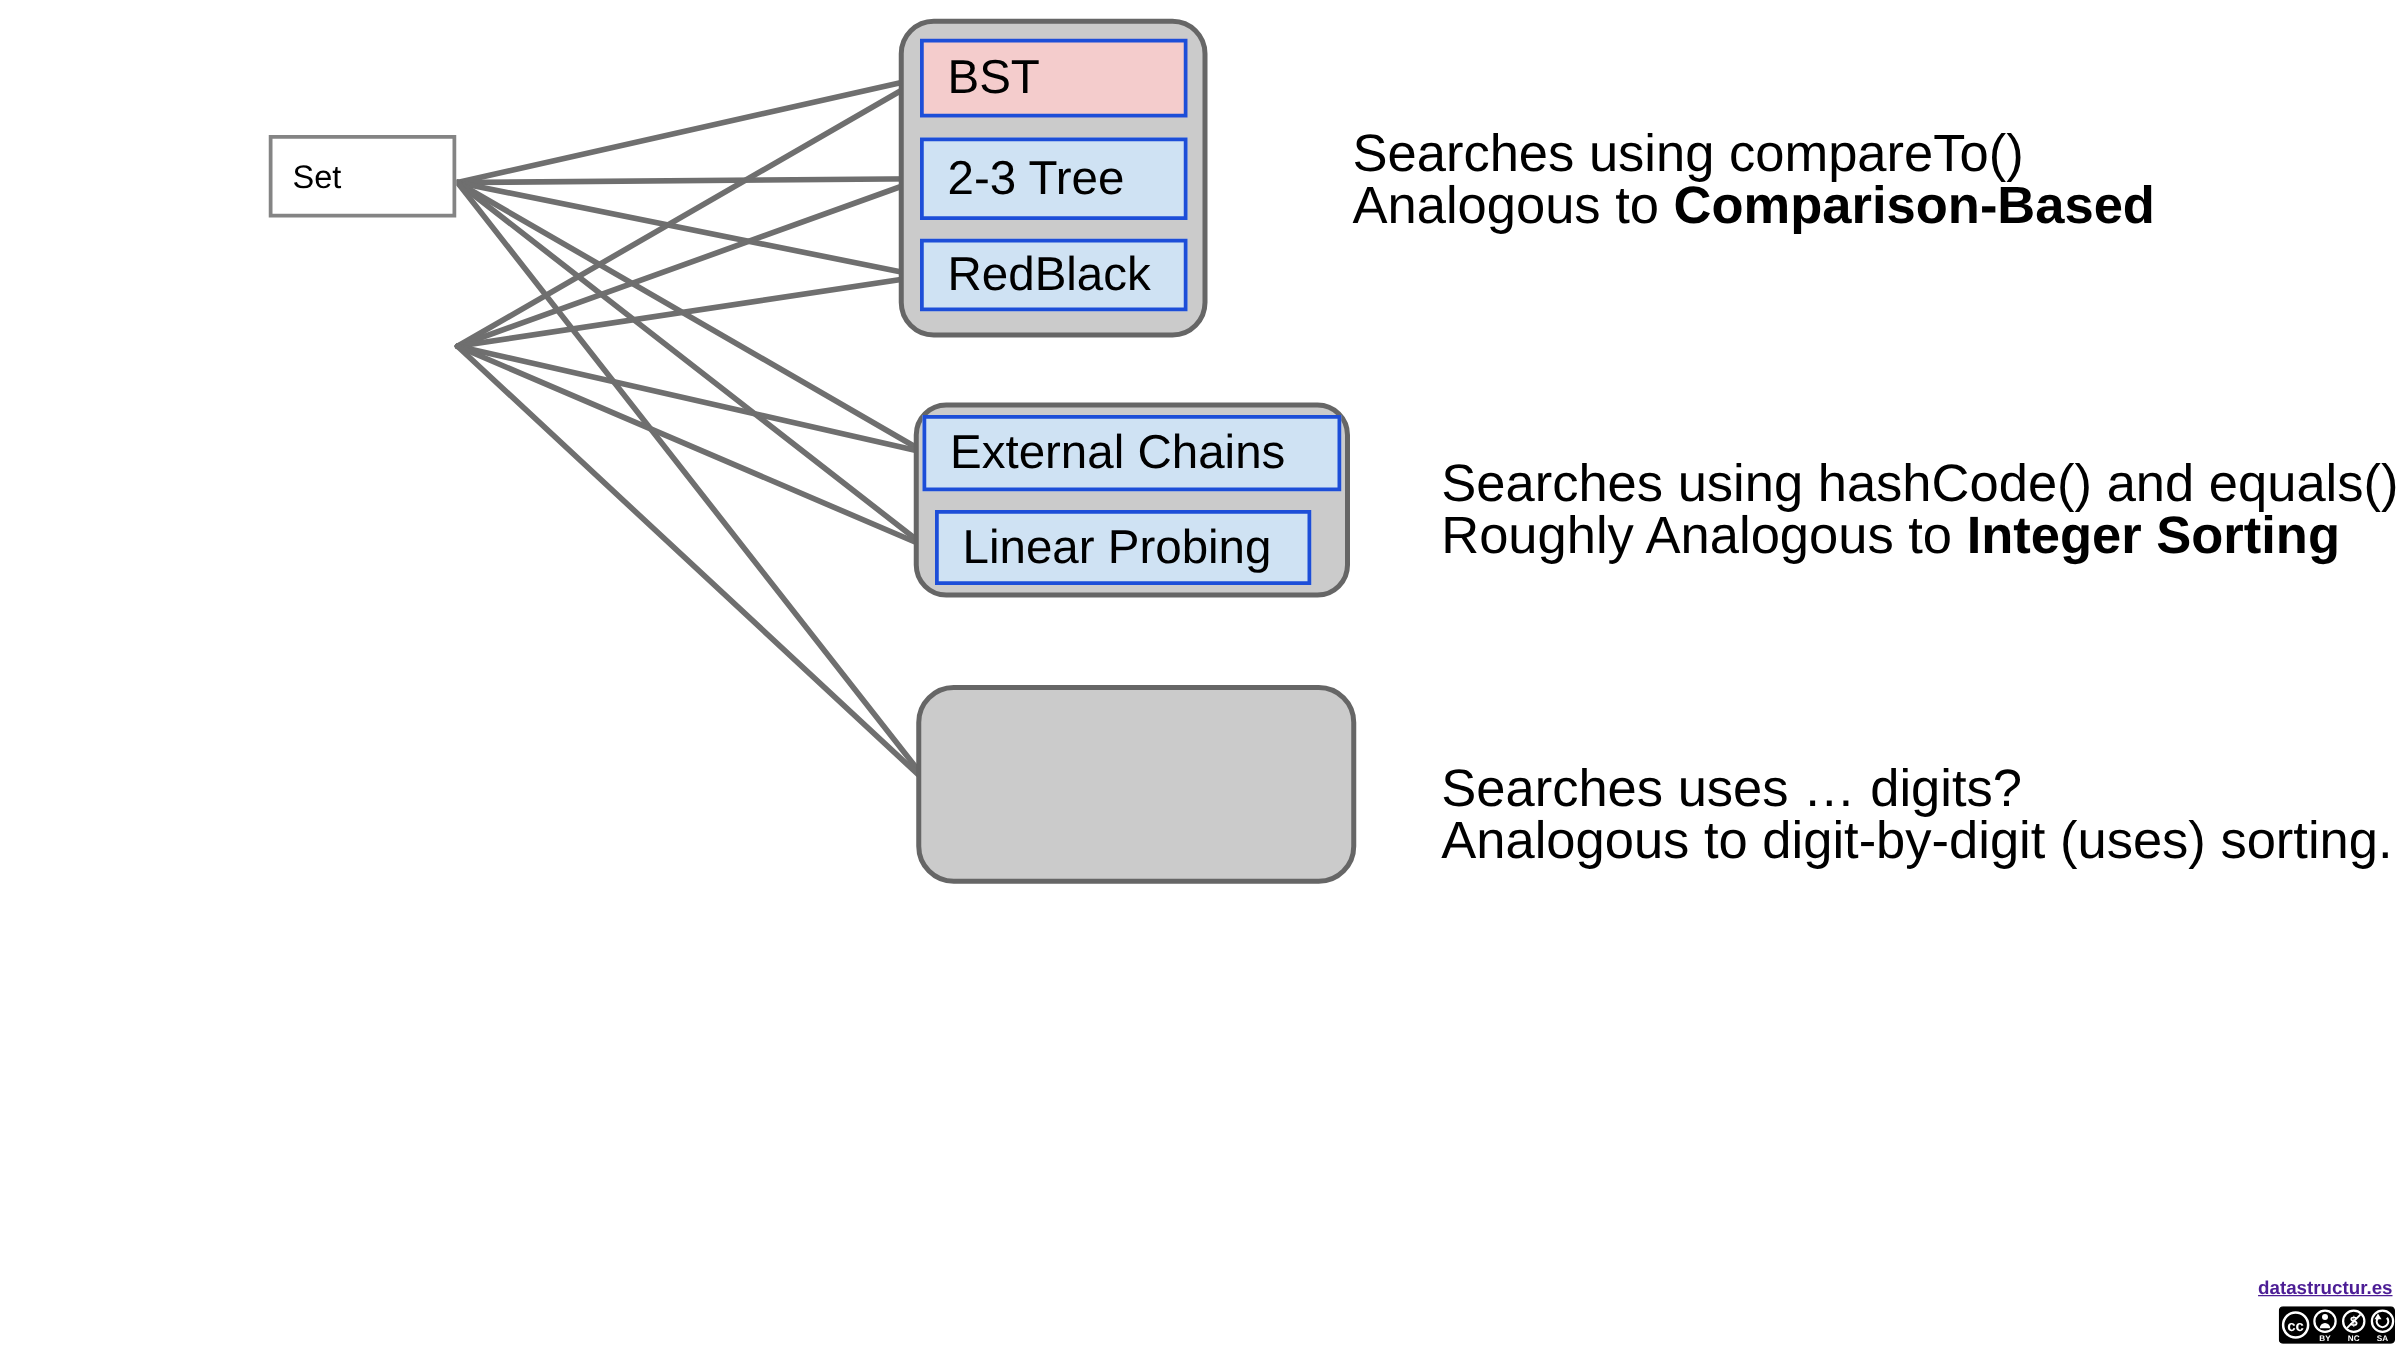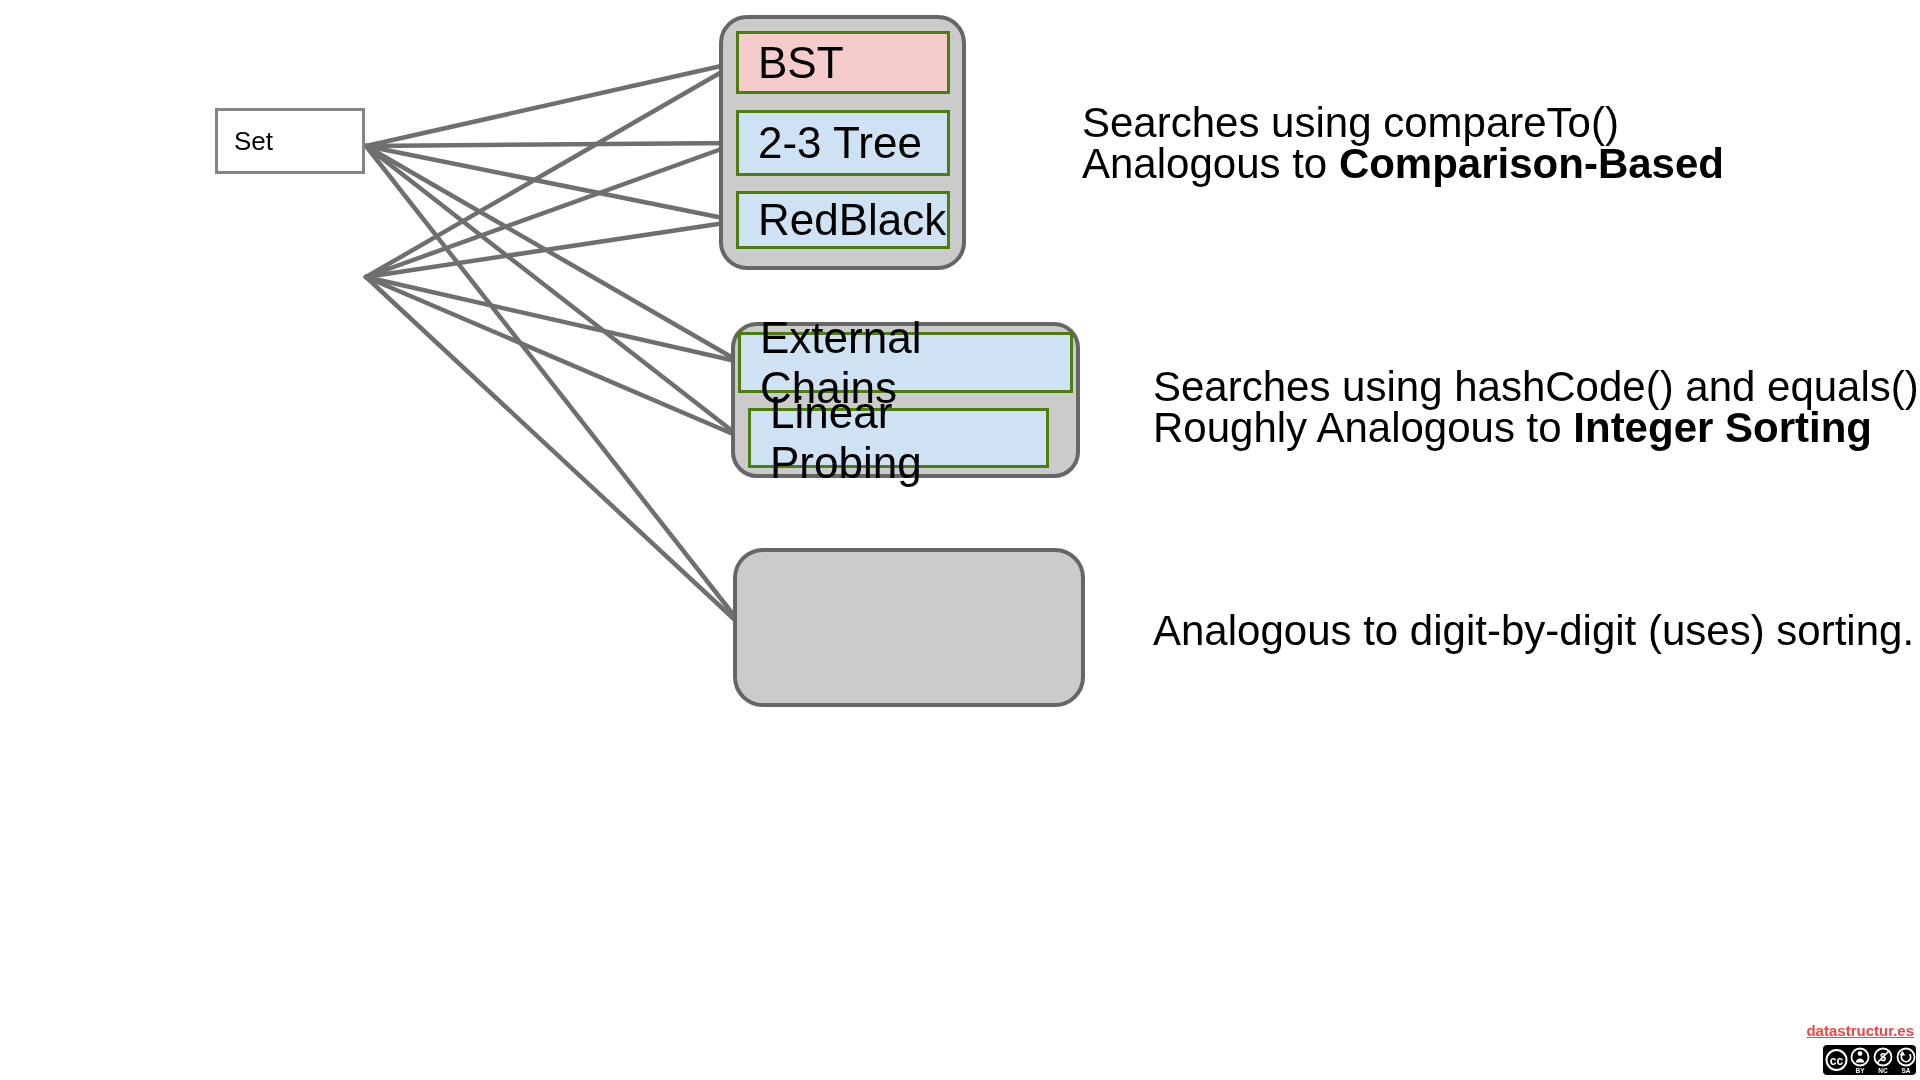"BST" .node { border: 3px solid #4d7c0f -> 3px solid #1d4ed8; font-size: 44px -> 38px }
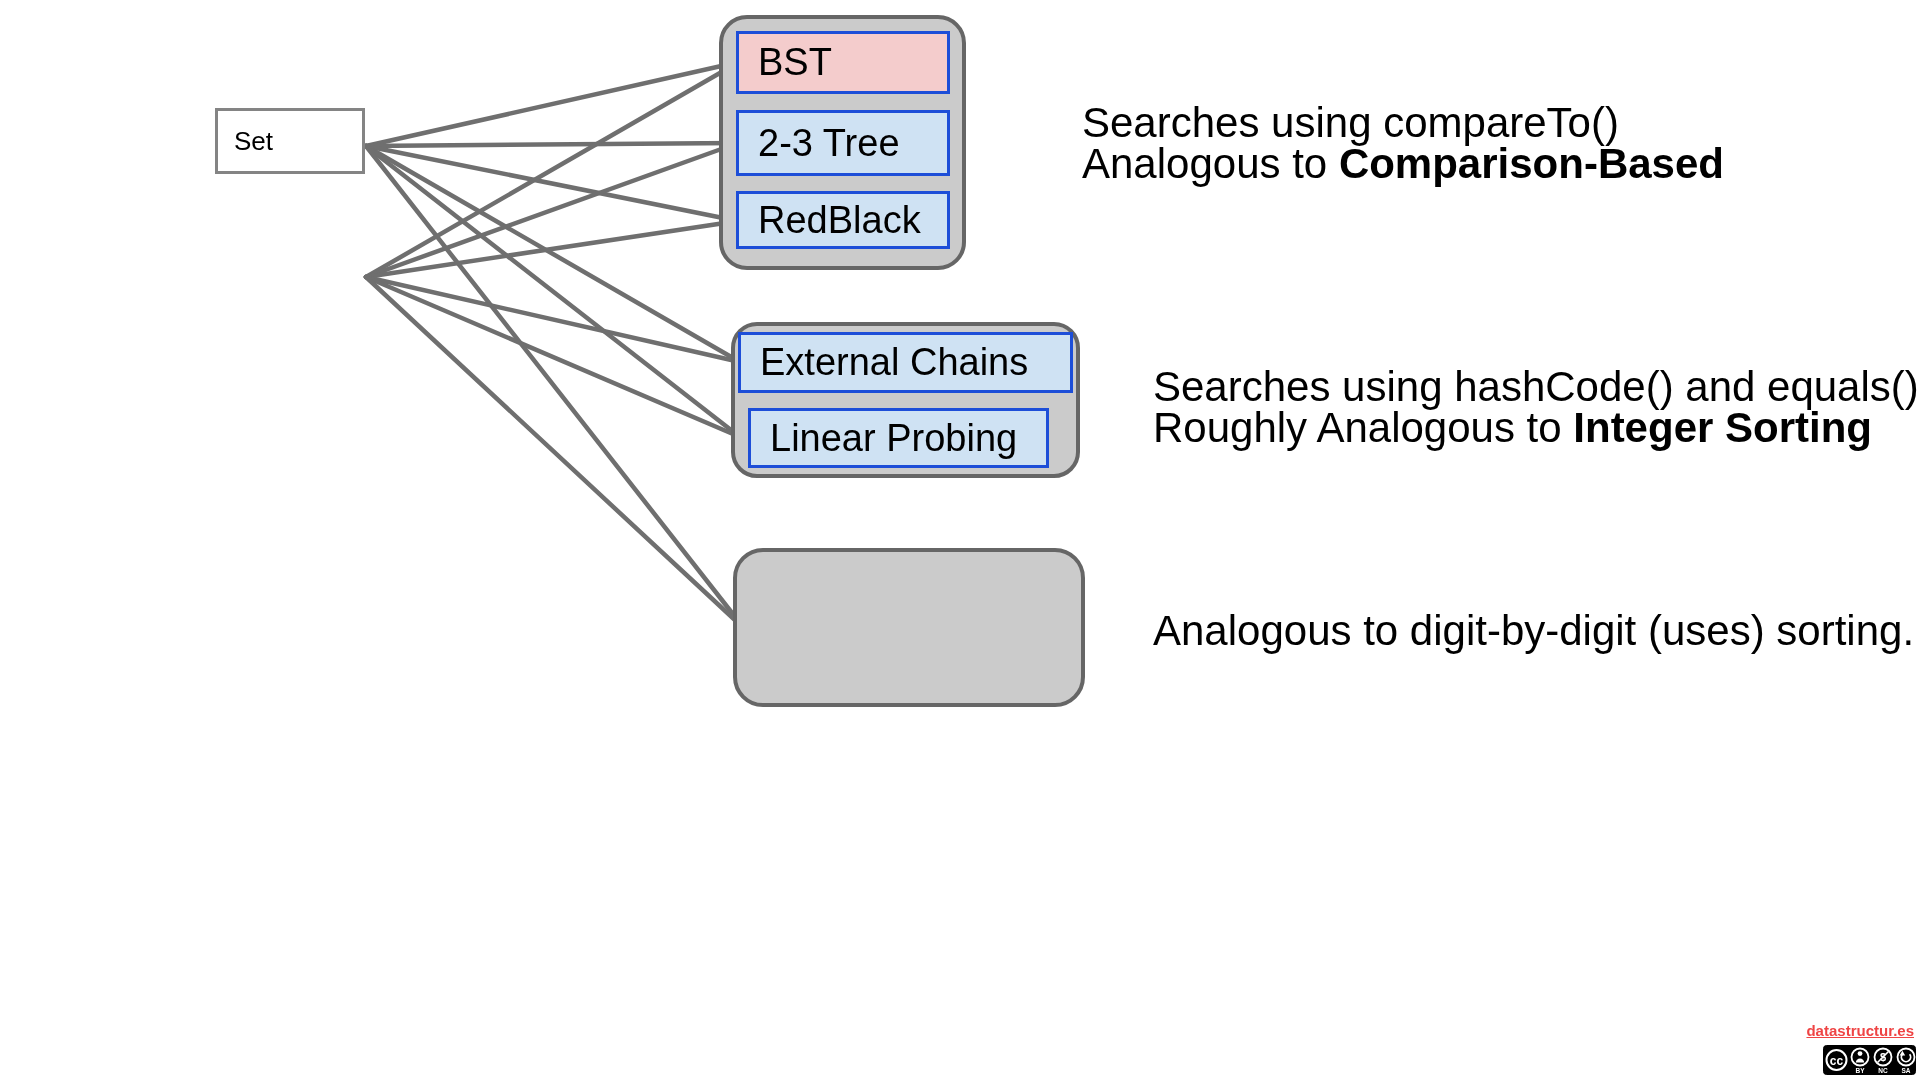"Searches uses … digits?" div { html: none -> <div>Searches uses … digits?</div> }
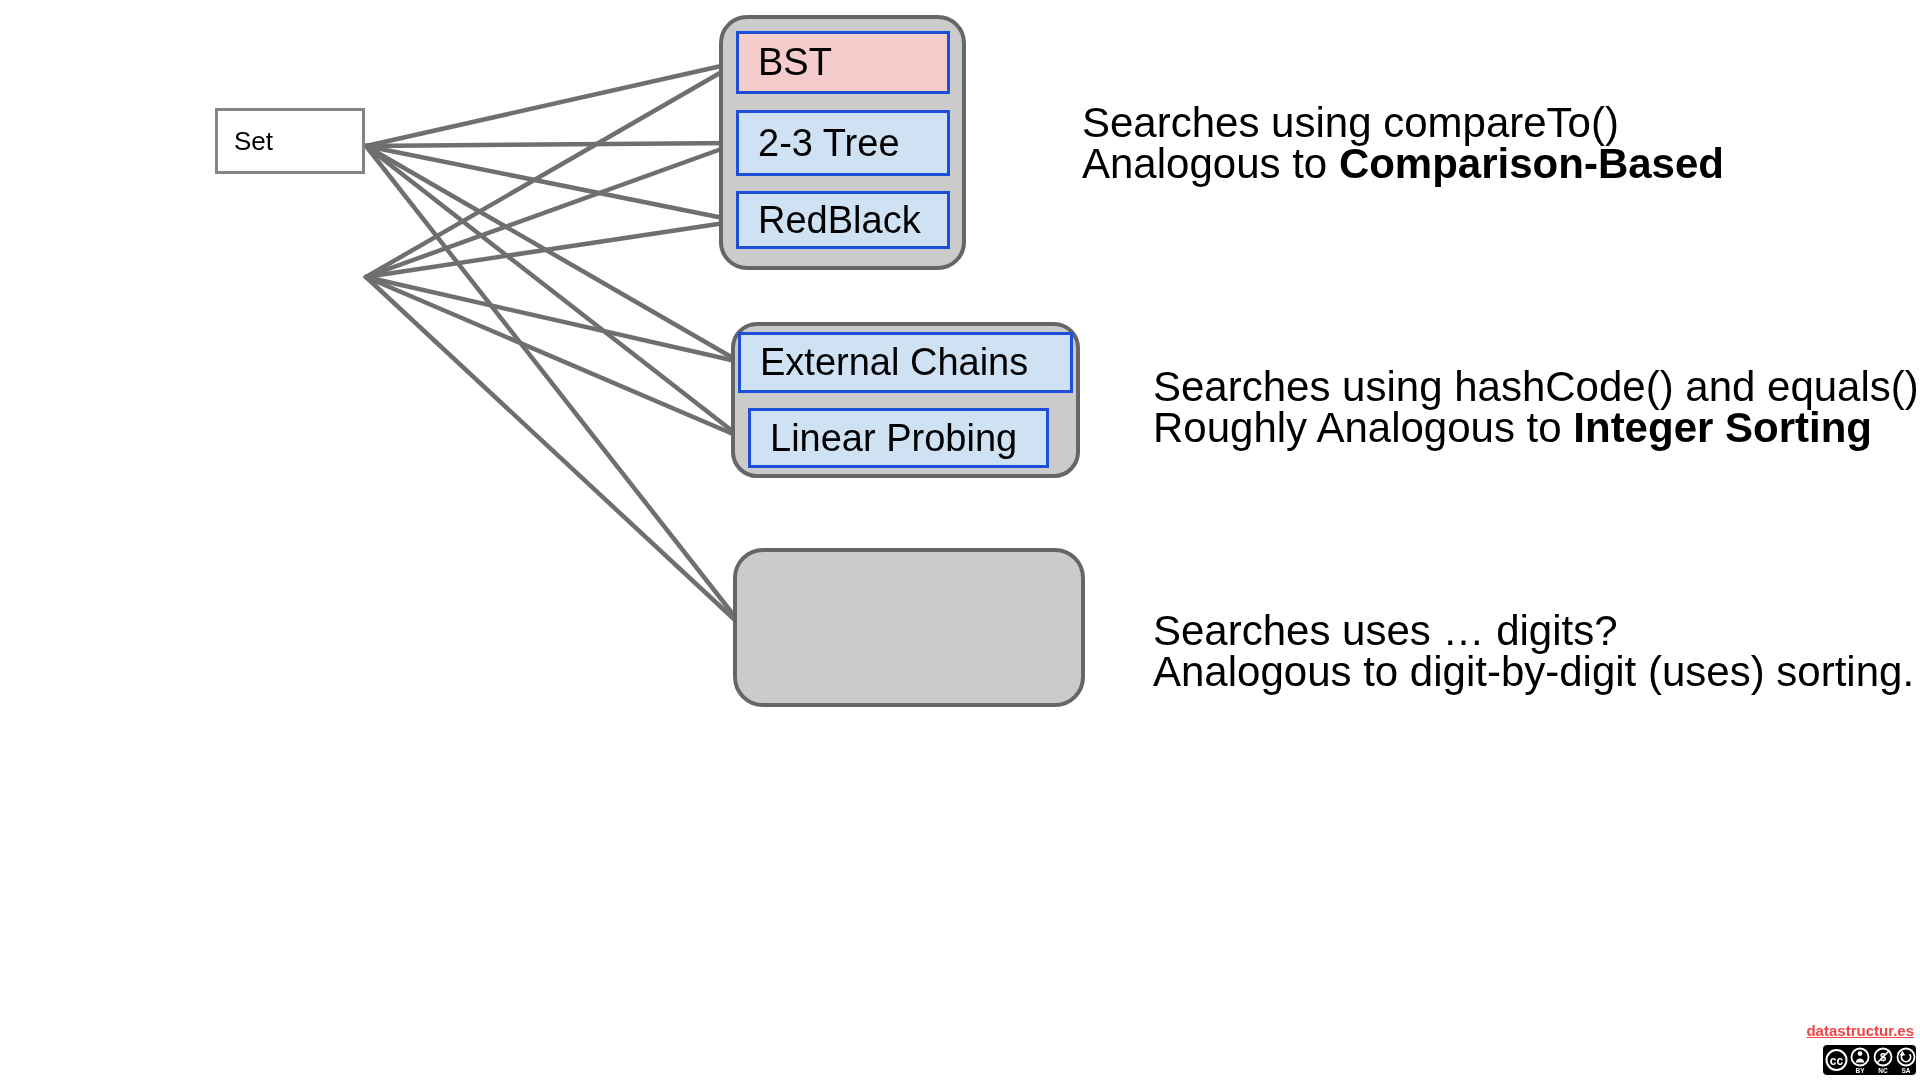"datastructur.es" #site-link { color: #ef4444 -> #4c1d95 }
